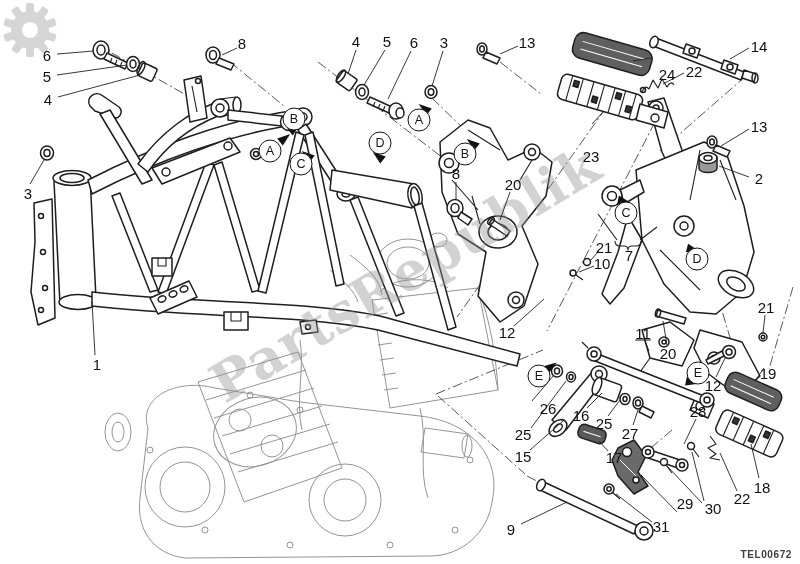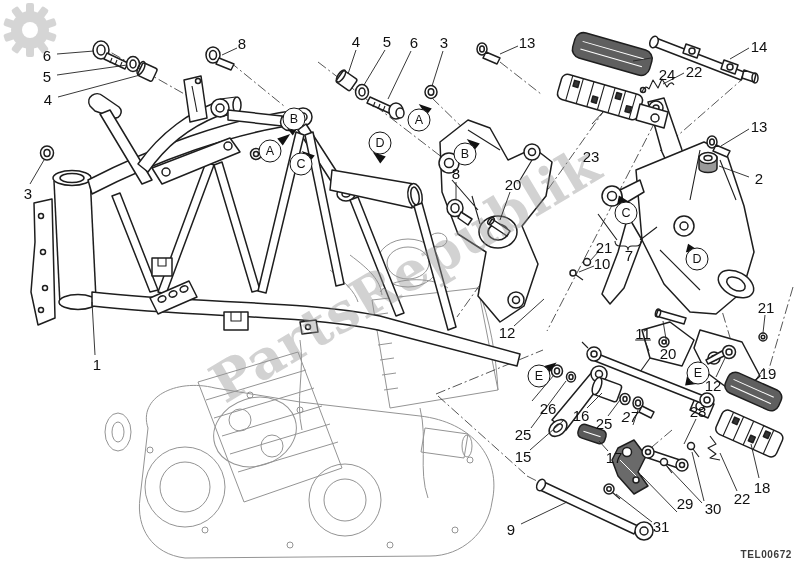"27" div.callout { font-style: italic -> none; top: 416px -> 433px }
